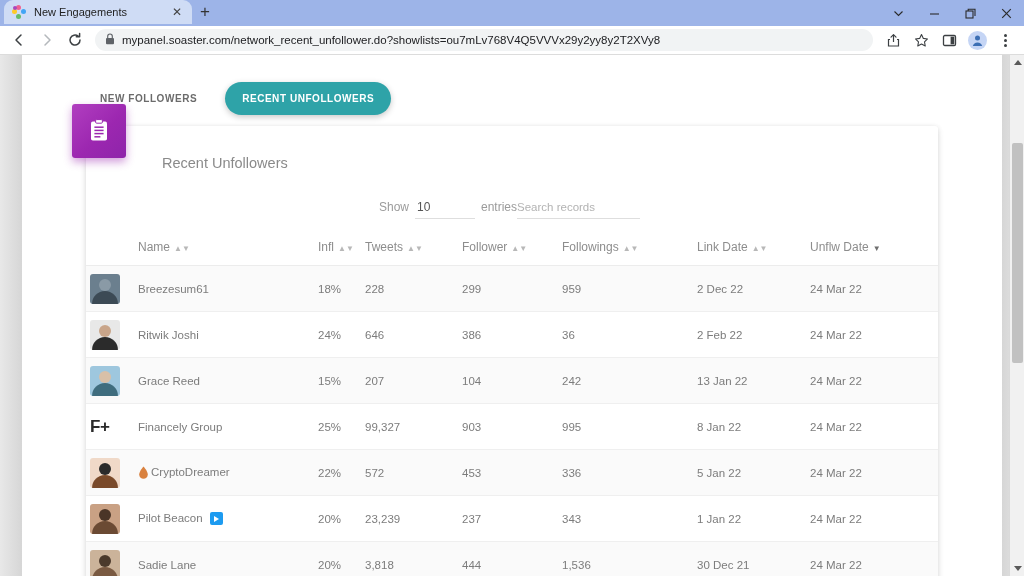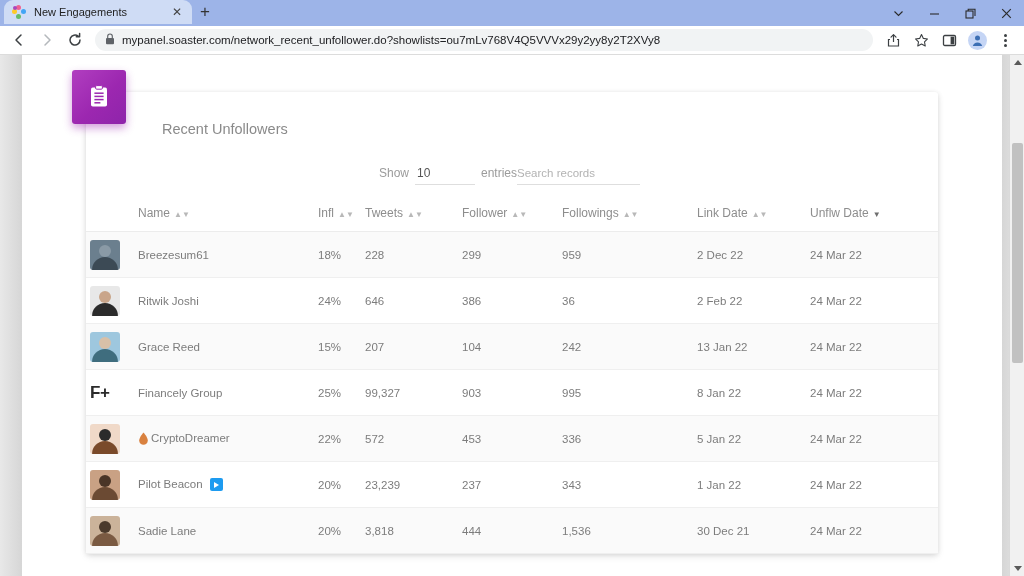"NEW FOLLOWERS" div.tabrow { html: none -> <div> <div>NEW FOLLOWERS</div> <div>RECENT UNFOLLOWERS</div> </div> }
